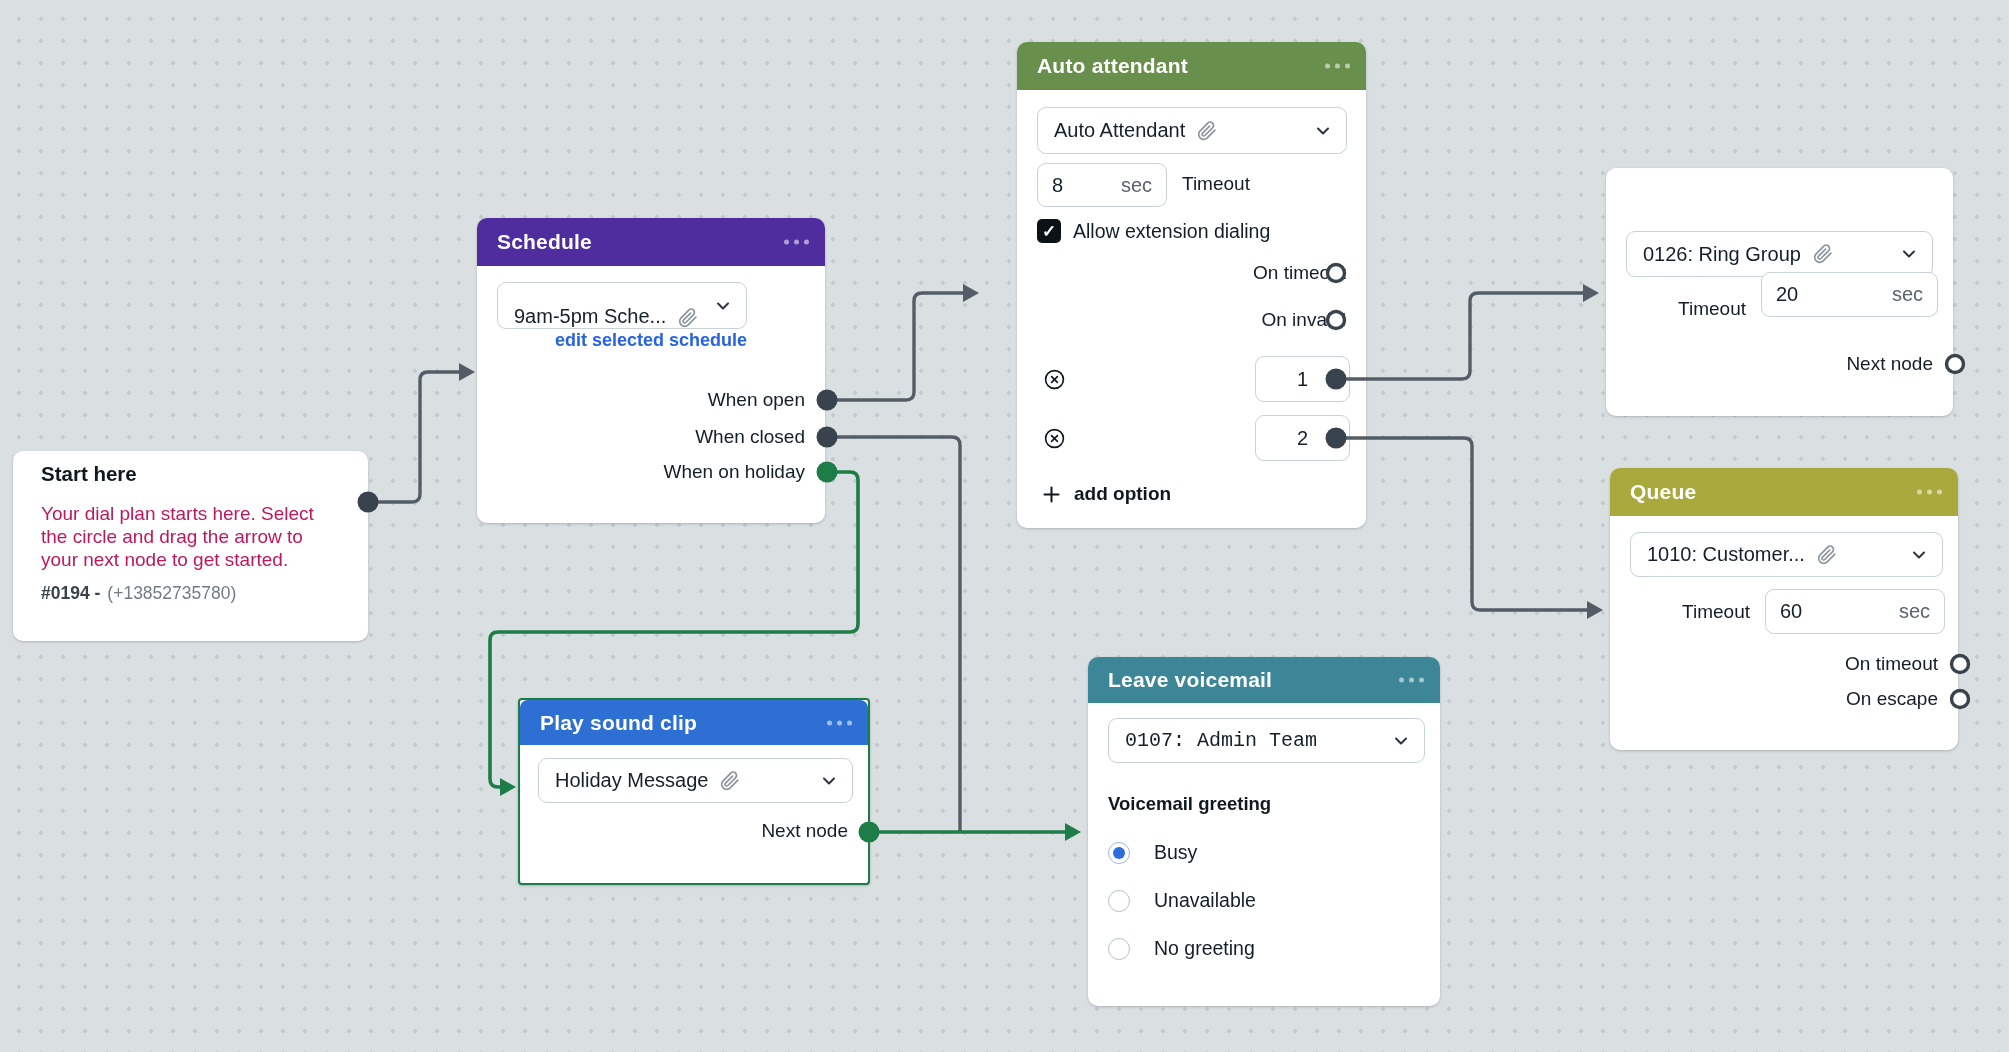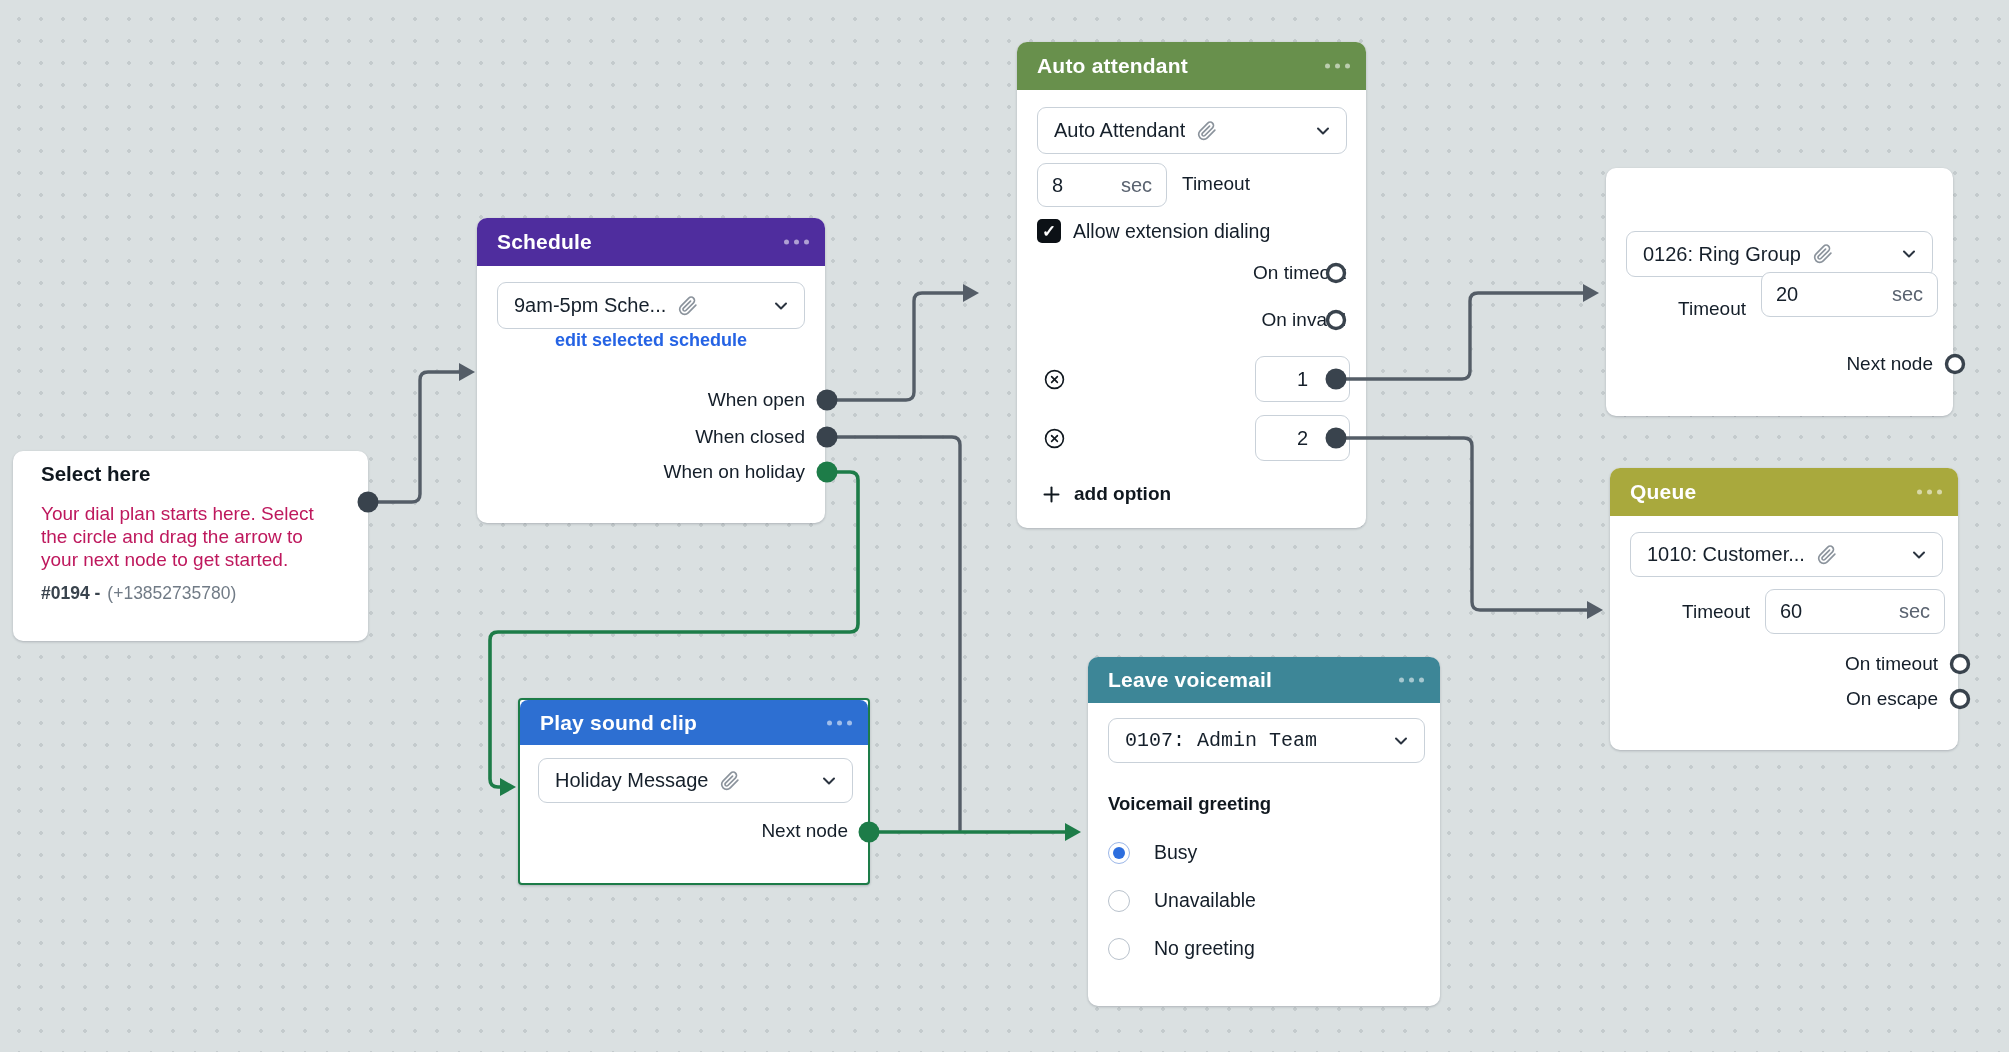"9am-5pm Sche..." div.dropdown { align-items: none -> flex-end; width: 308px -> 250px }
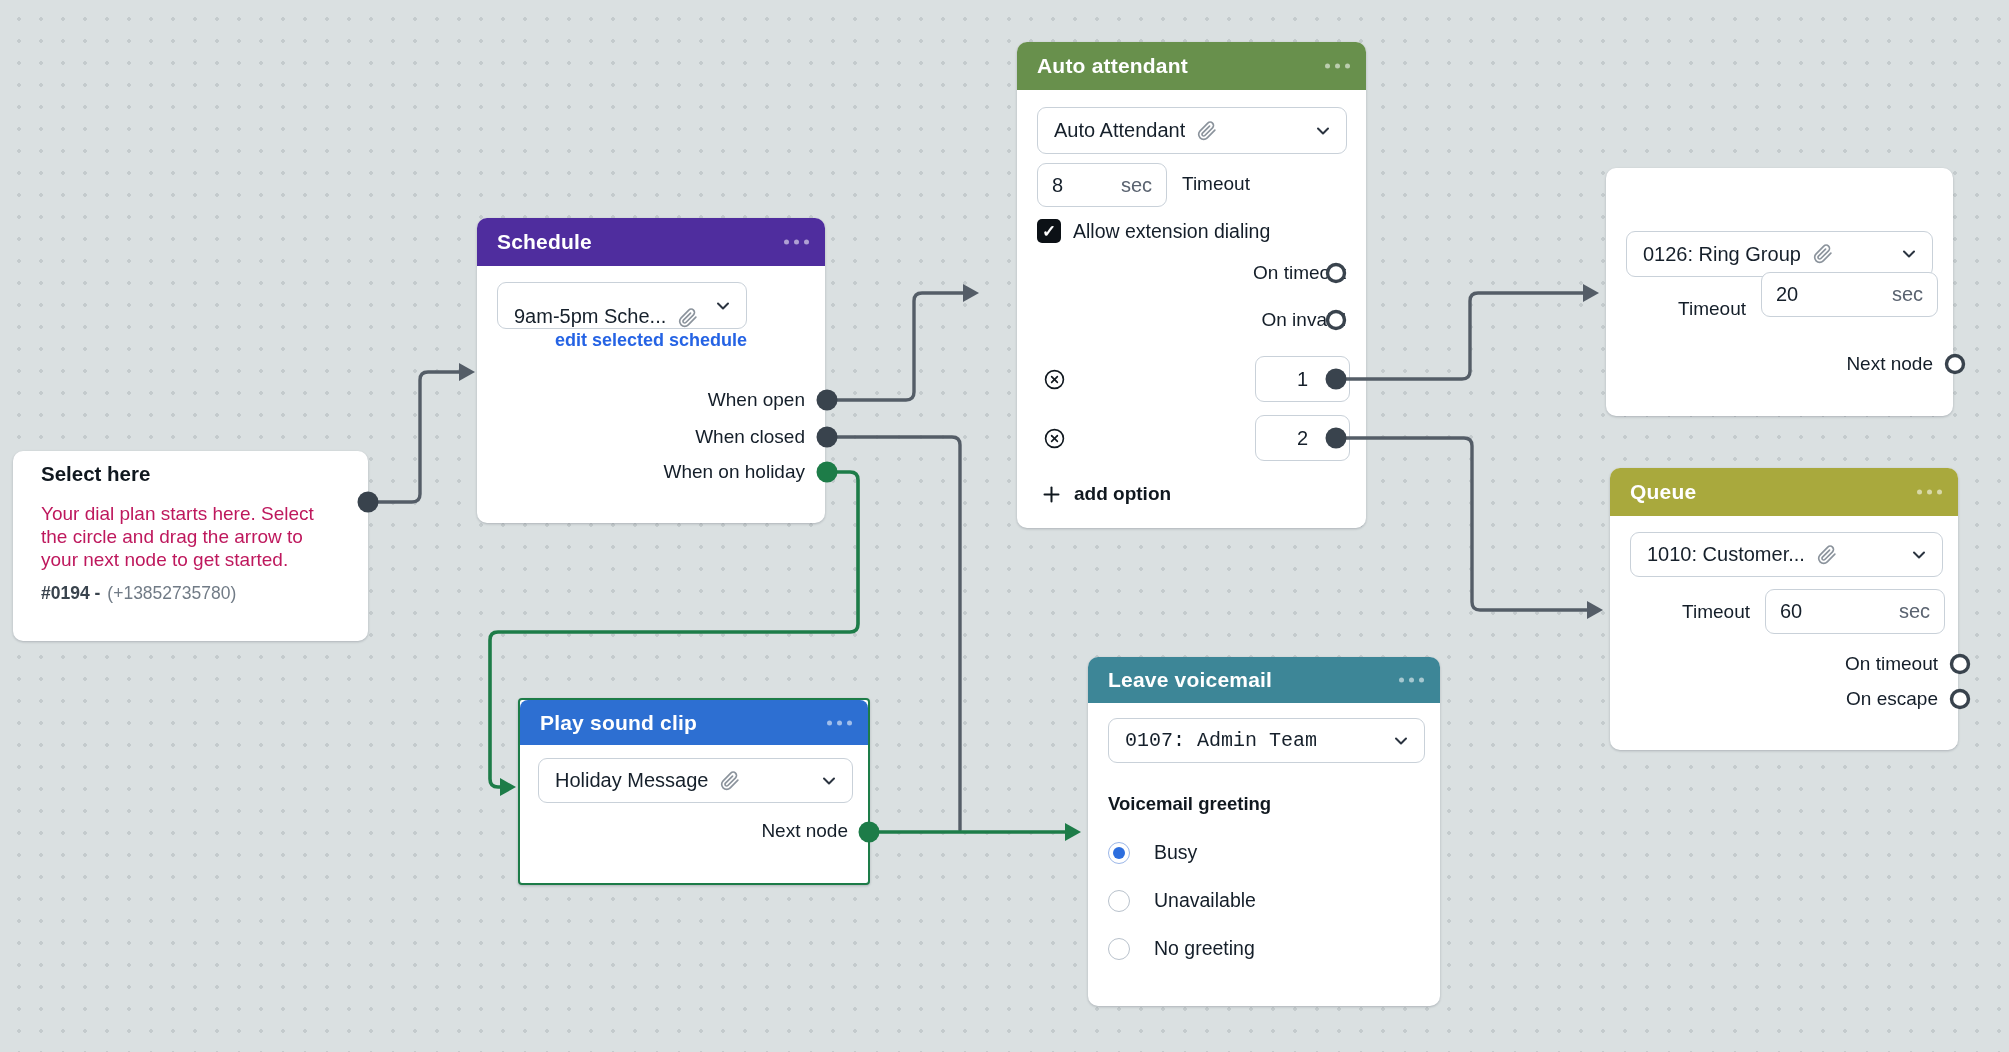"Select here" div.abs { text: Select -> Start }
